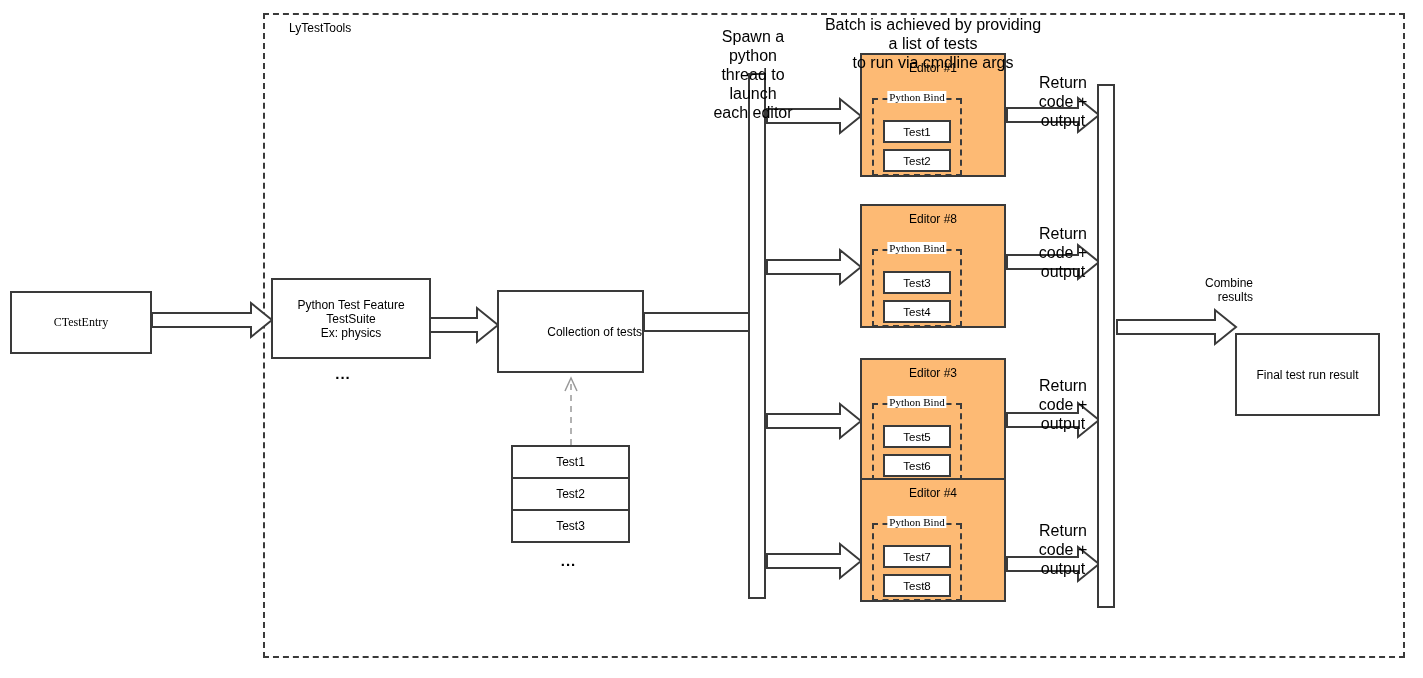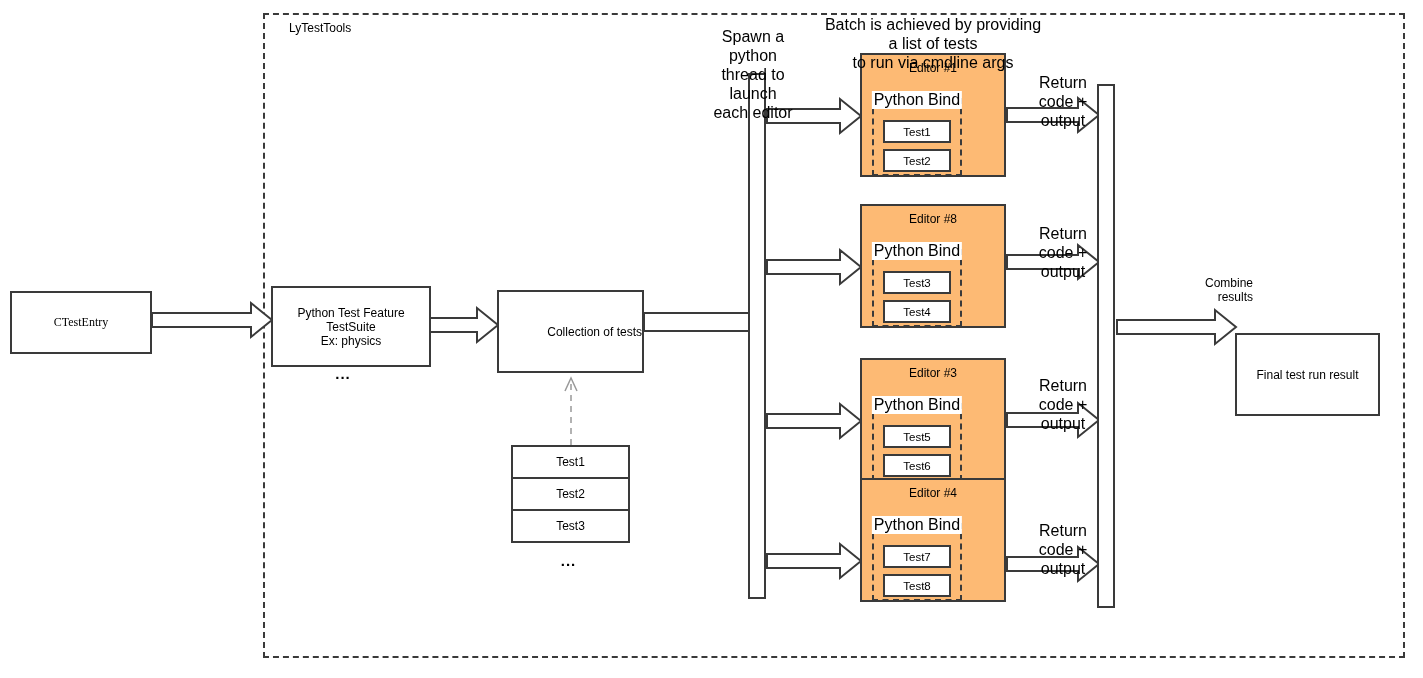"Python Bind" .bindlabel { font-family: none -> Liberation Serif, serif; font-size: 16px -> 11px }
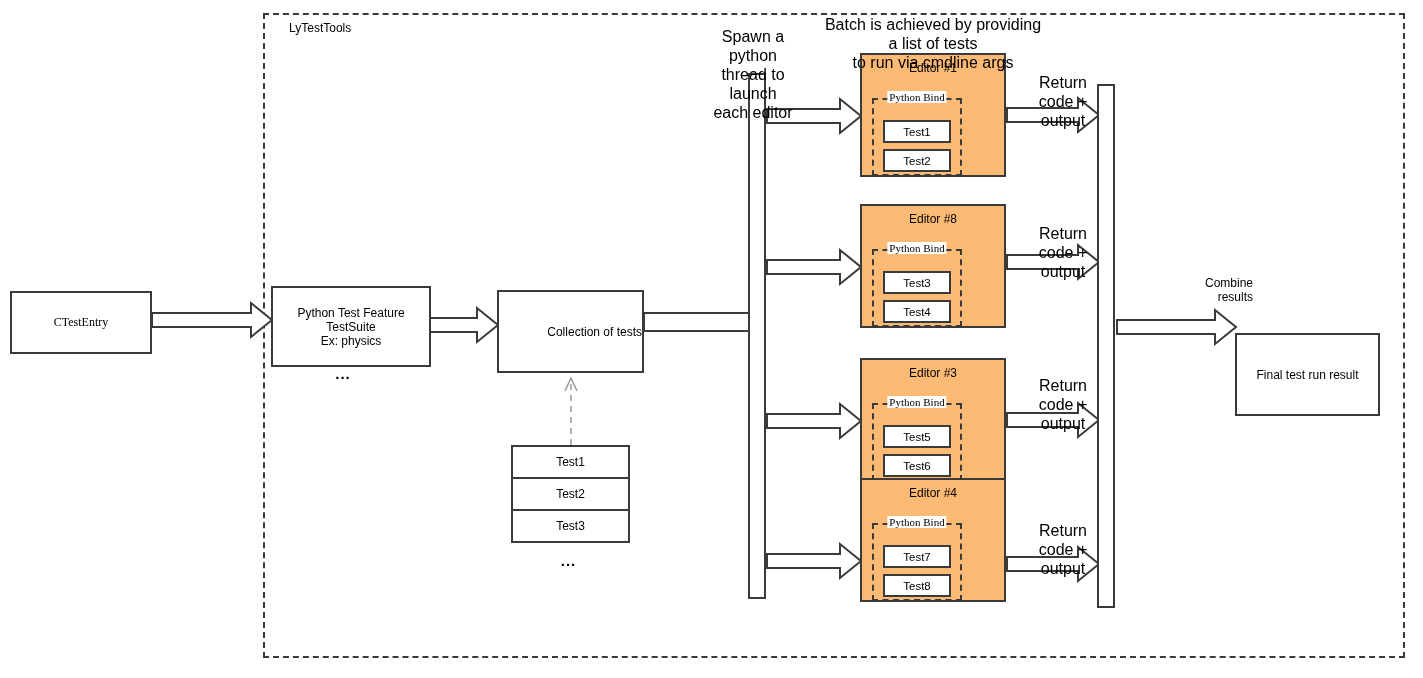"Python Test Feature" div.node { top: 286px -> 278px }
